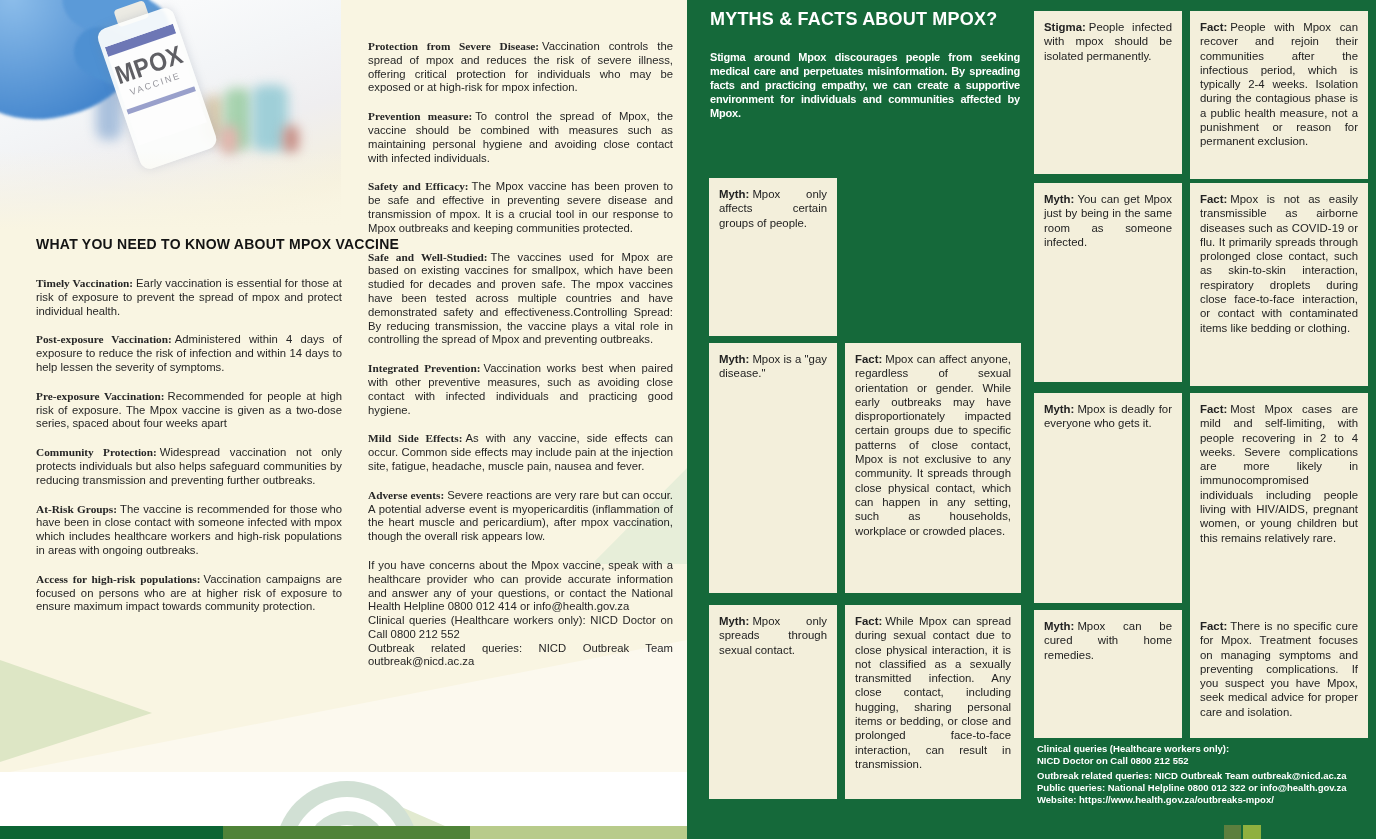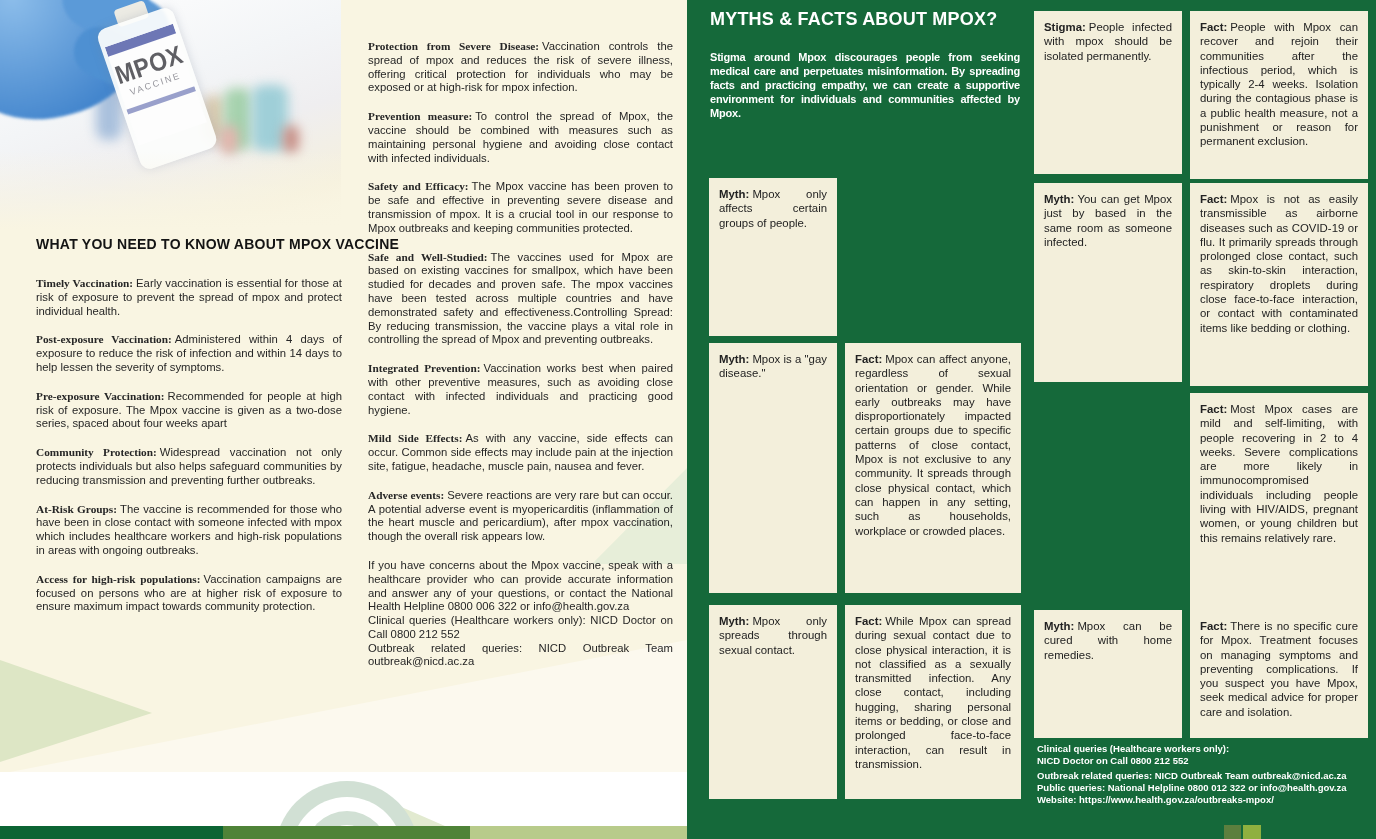"You can get Mpox just" span { text: based -> being }
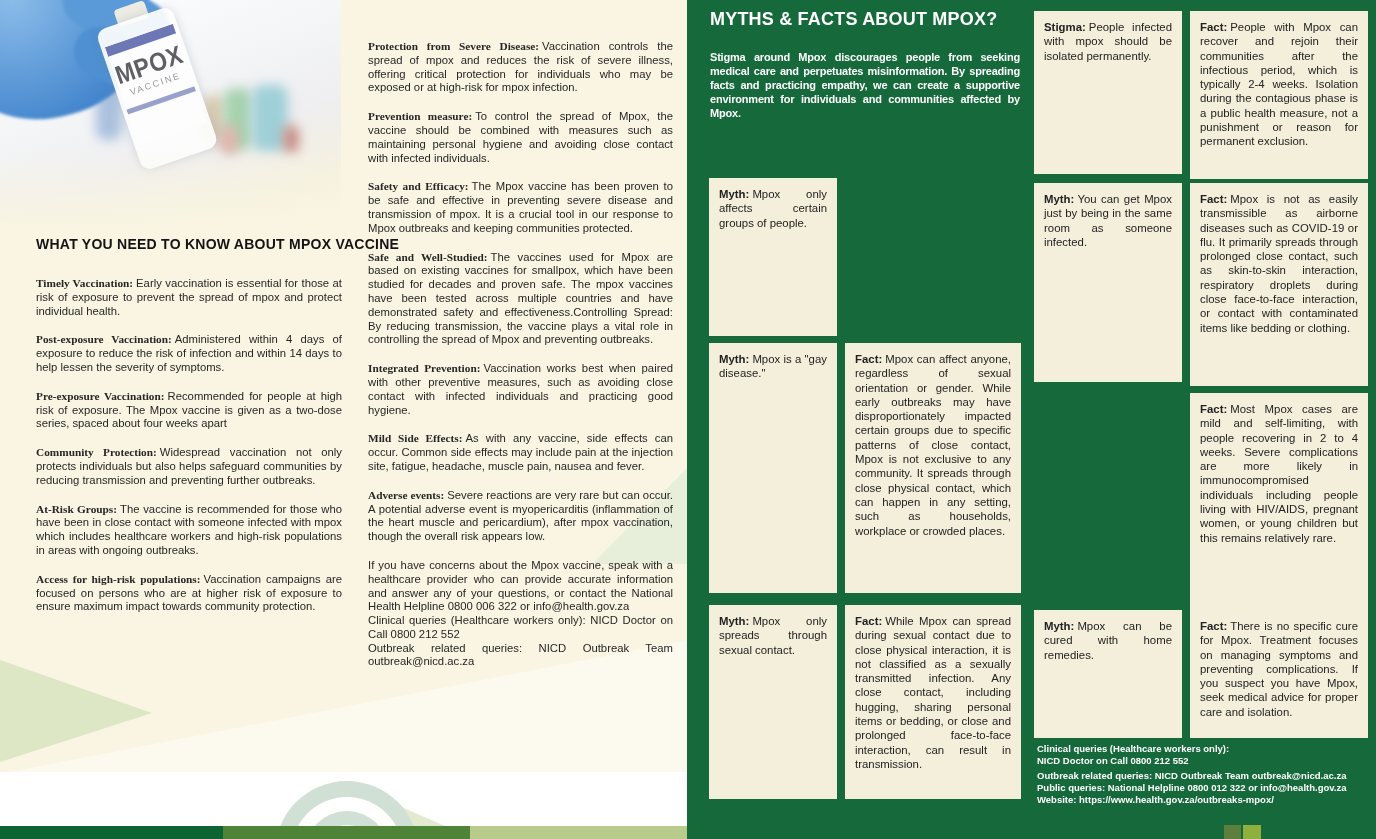"Myth: Mpox is deadly for" div.card { html: none -> <div><b>Myth:</b><span>Mpox is deadly for everyone who gets it.</span></div> }
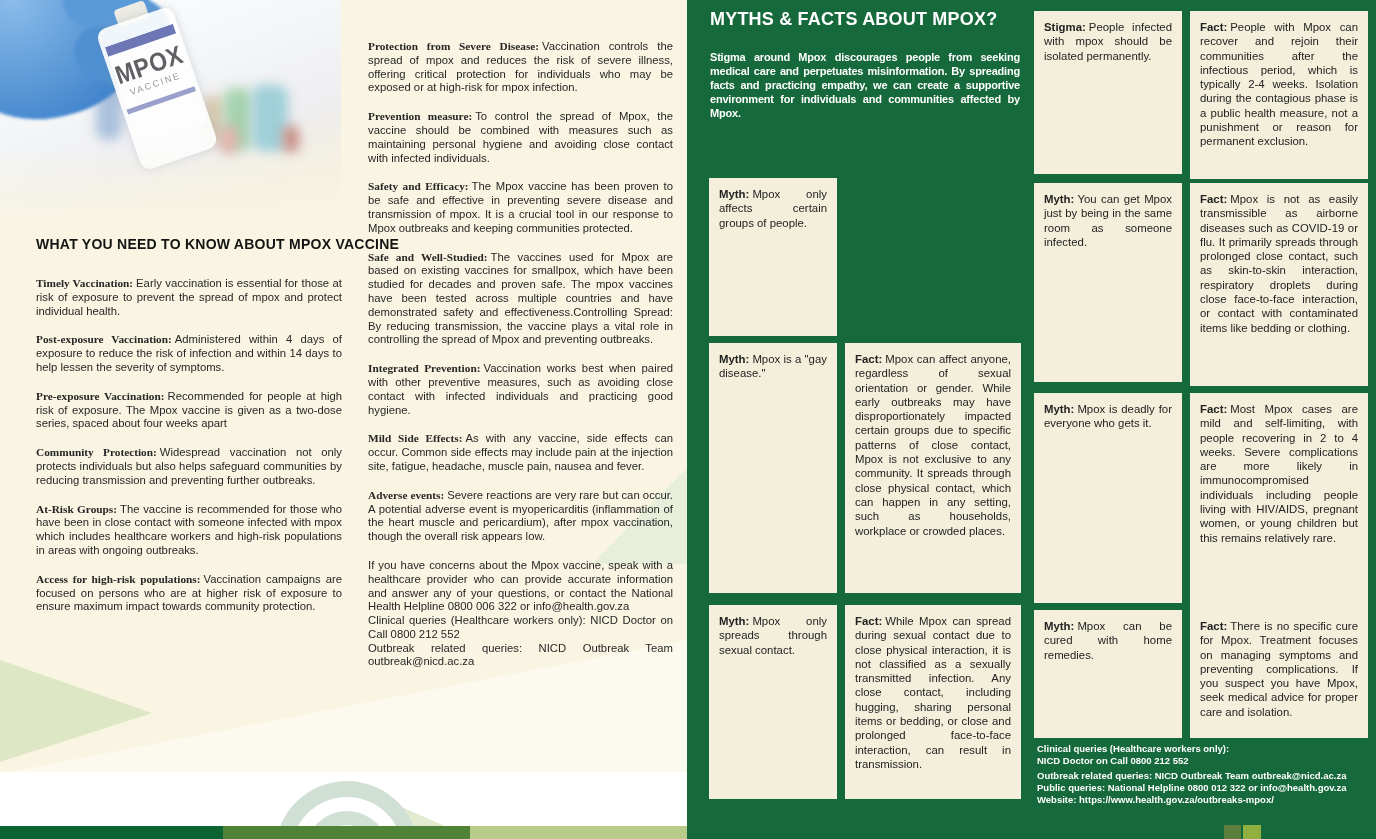"If you have concerns about" p.contact { text: 0800 006 322 -> 0800 012 414 }
